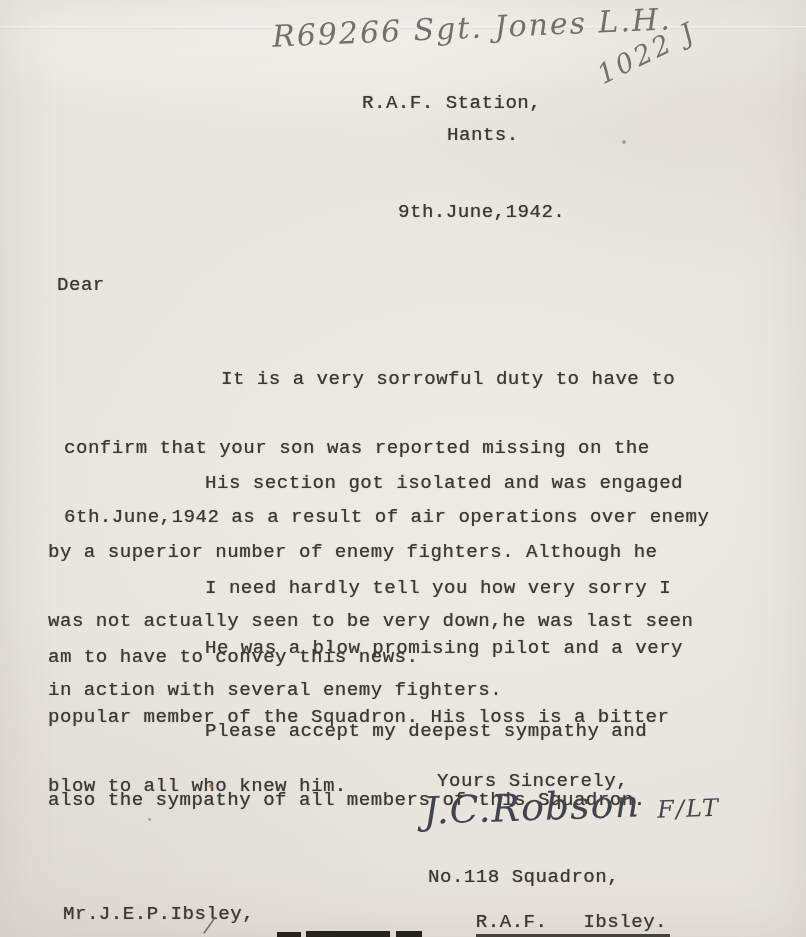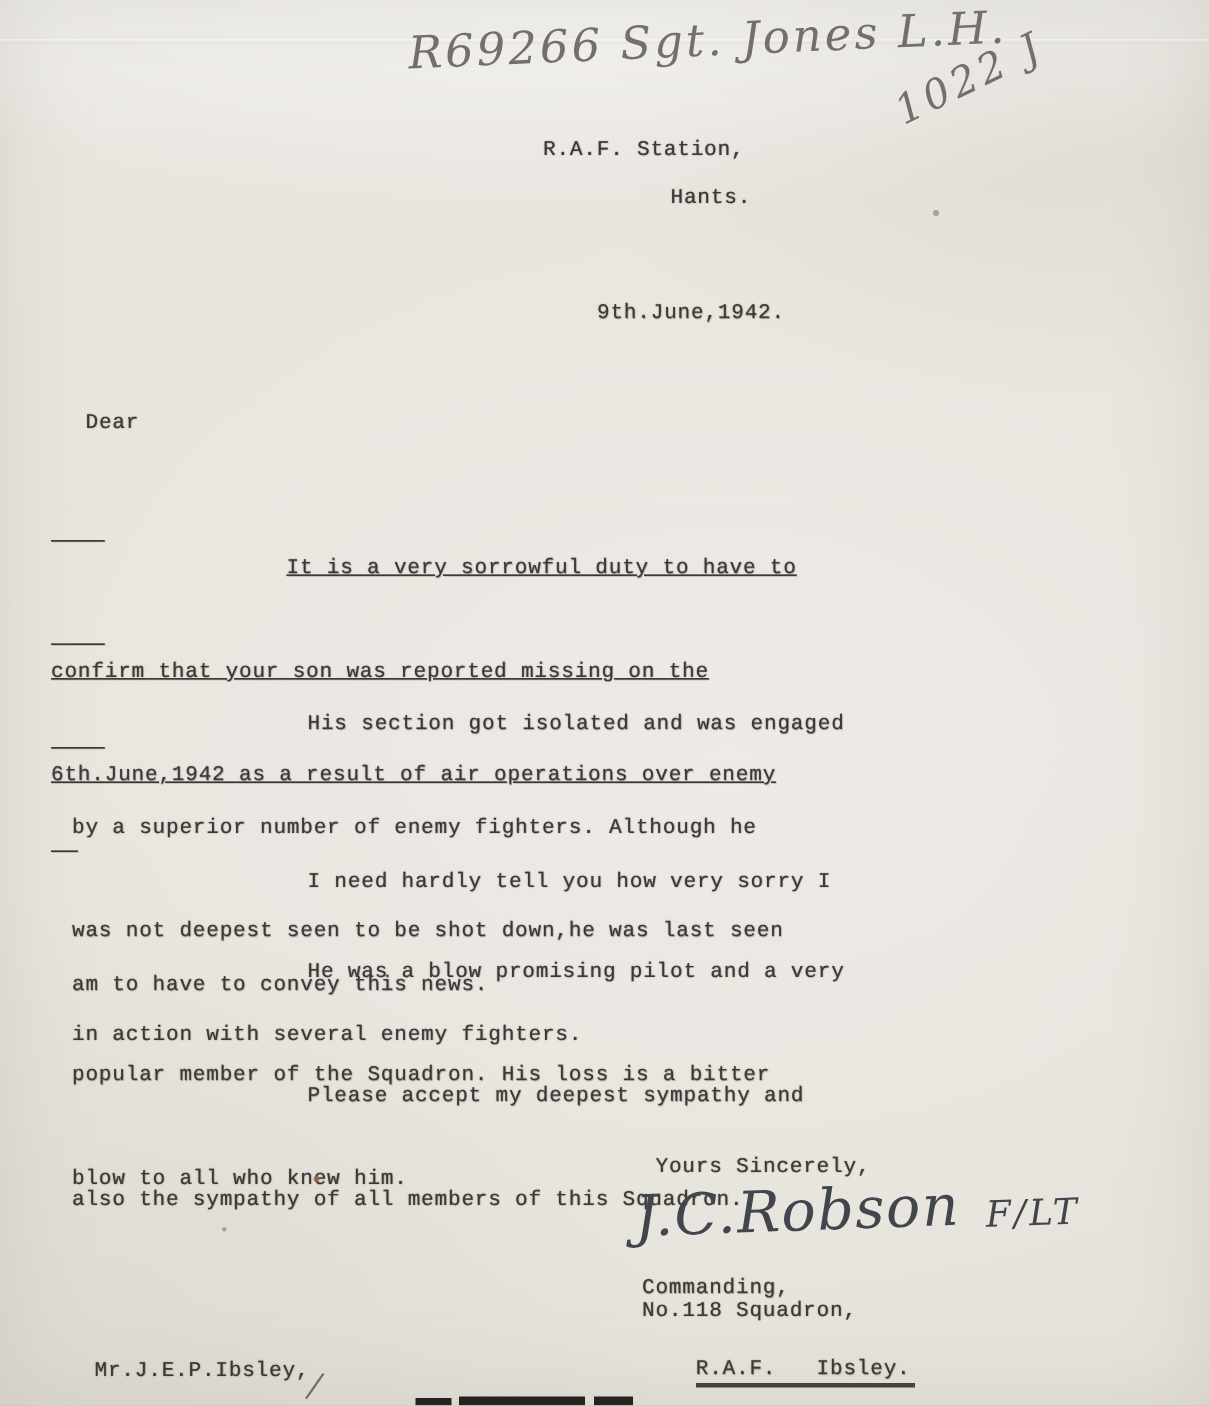"R.A.F. Station," .typed { font-size: 14px -> 19px }
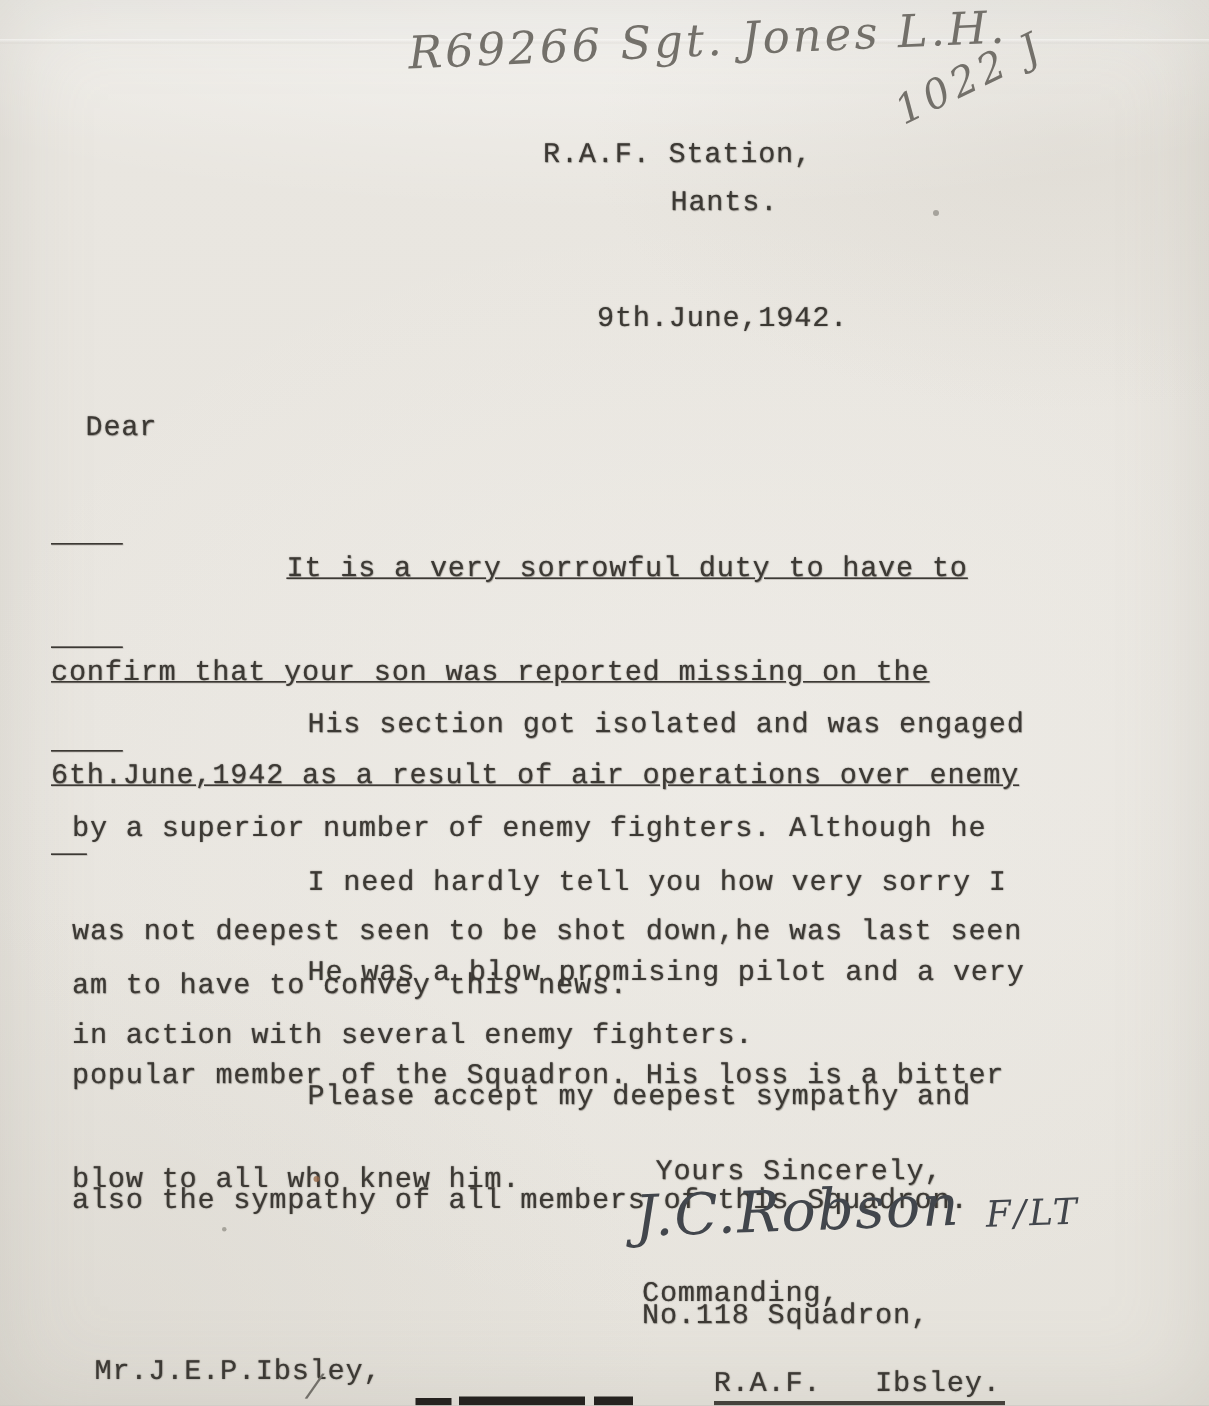"It is a very sorrowful" div.typed { left: 34px -> 64px; text-decoration: underline -> none }
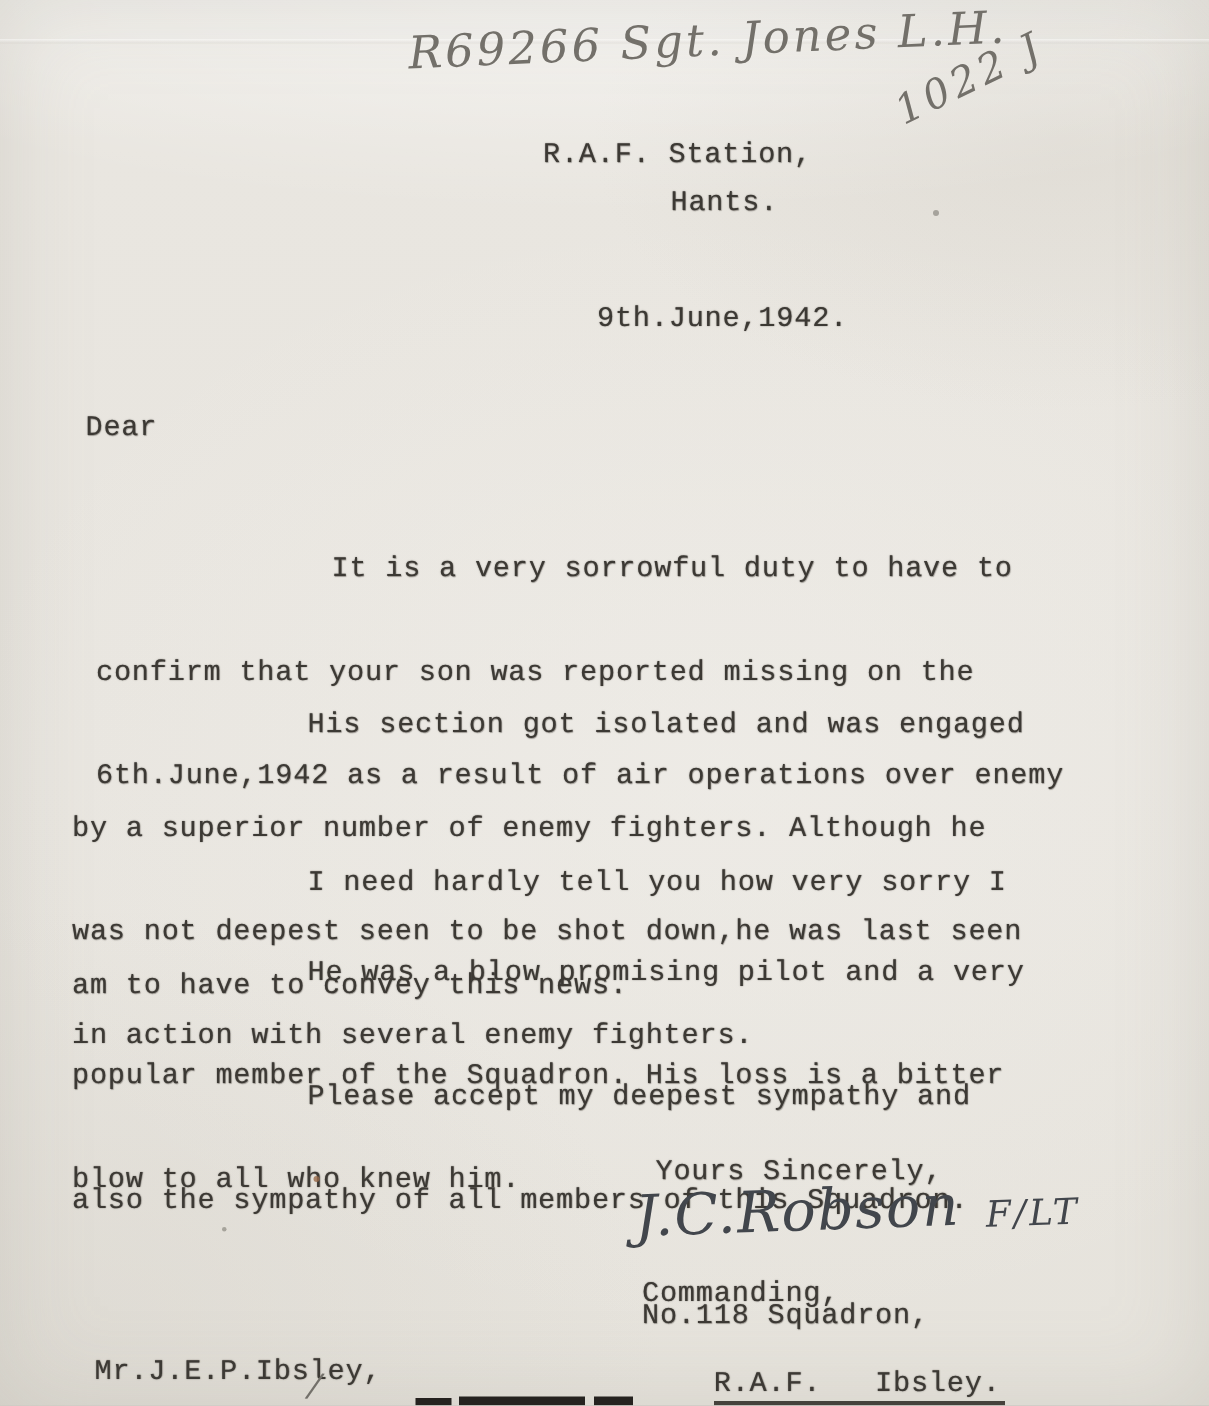"was not deepest seen to" div.line { text: deepest seen to be shot -> actually seen to be very }
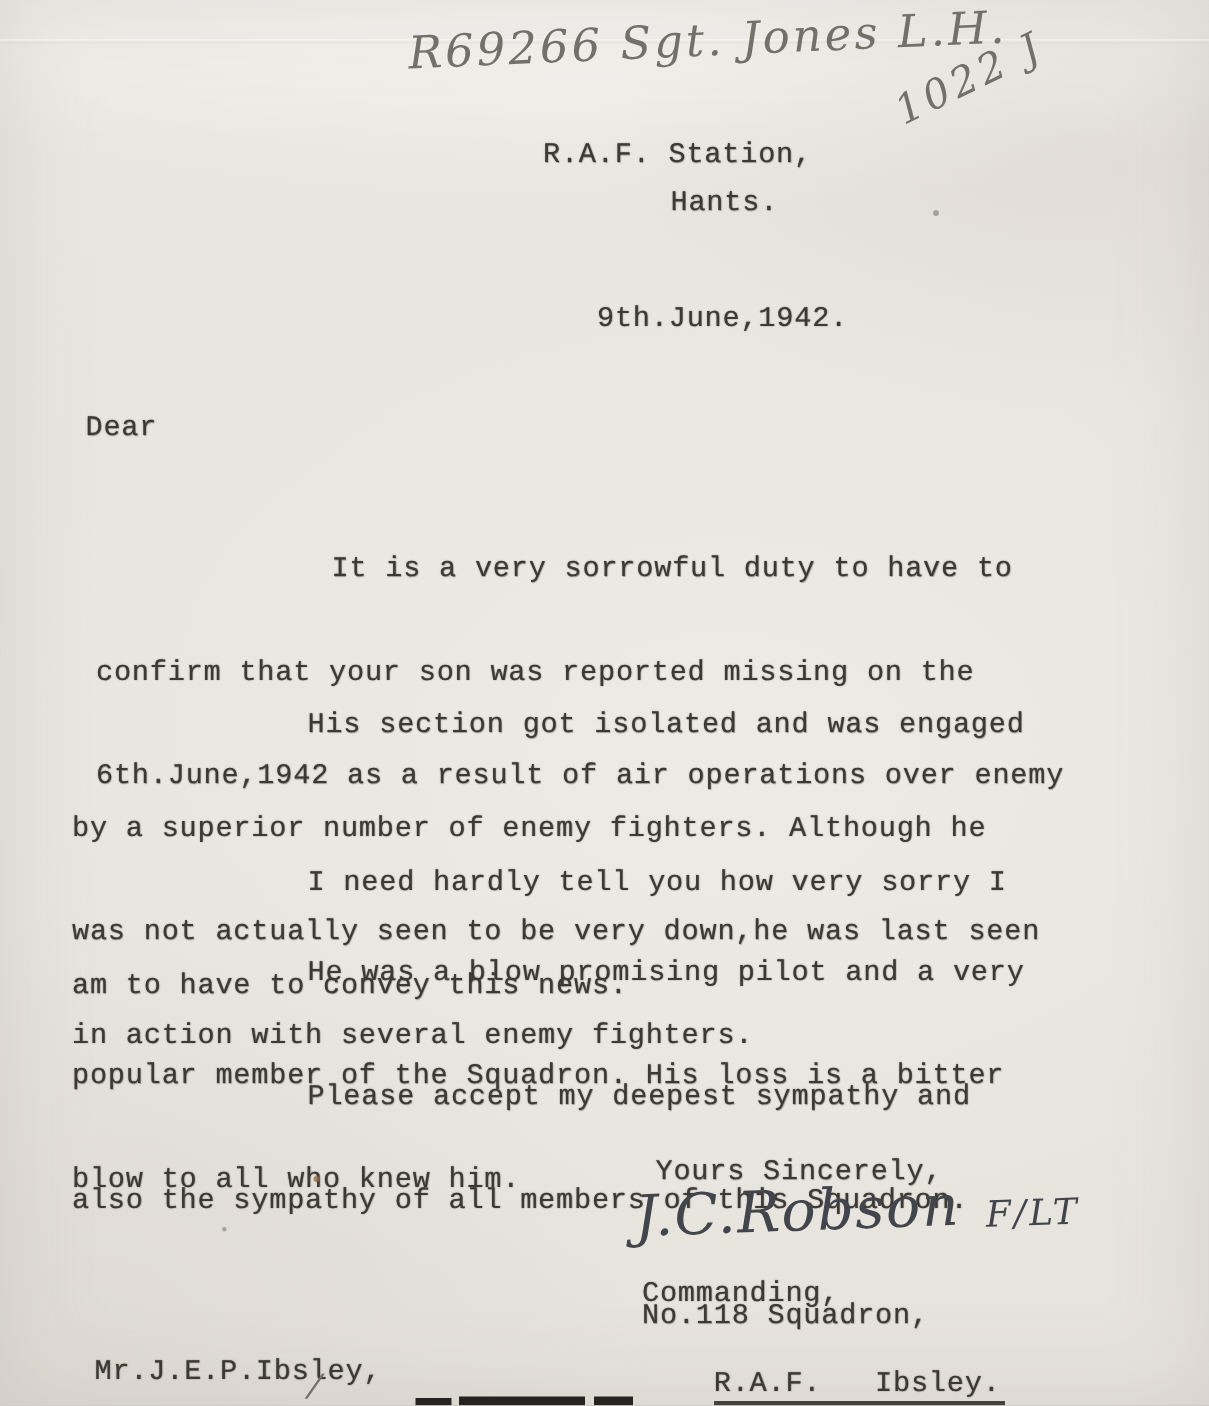"Commanding," div.typed { html: <div>Commanding,</div> -> none }
